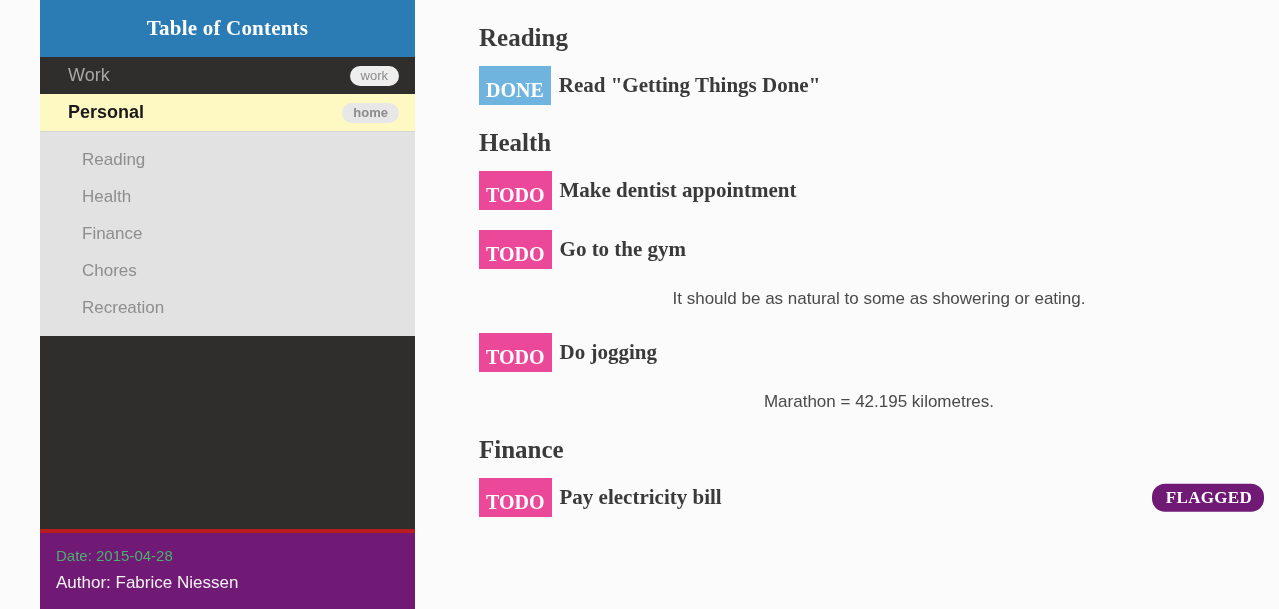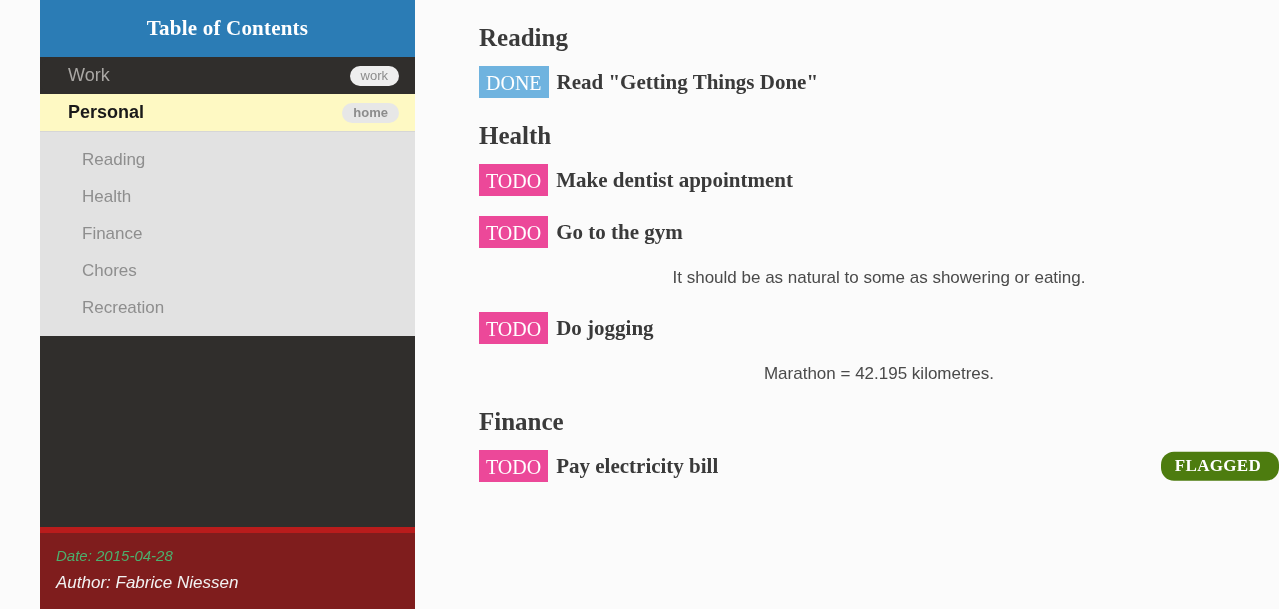"DONE" .kw { font-weight: normal -> bold; padding: 5px 7px 2px 7px -> 12px 7px 2px 7px }
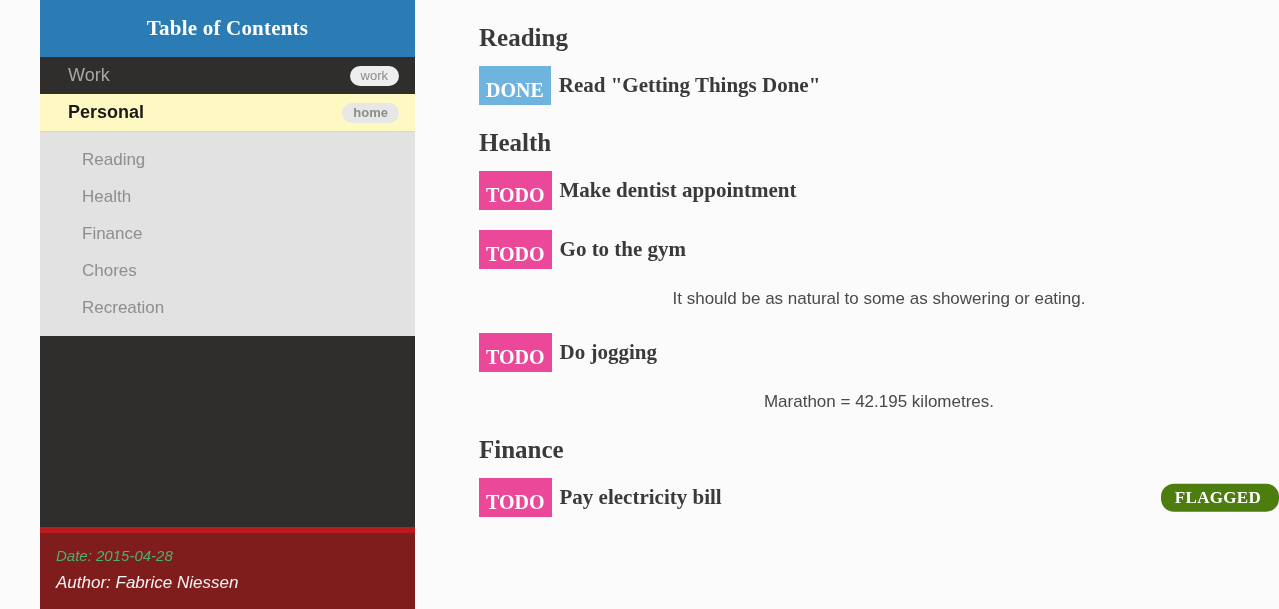"FLAGGED" .flag-badge { background: #4d7c0f -> #701a75; padding: 4px 18px 5px 14px -> 4px 12px 5px 14px; right: 0 -> 15px }
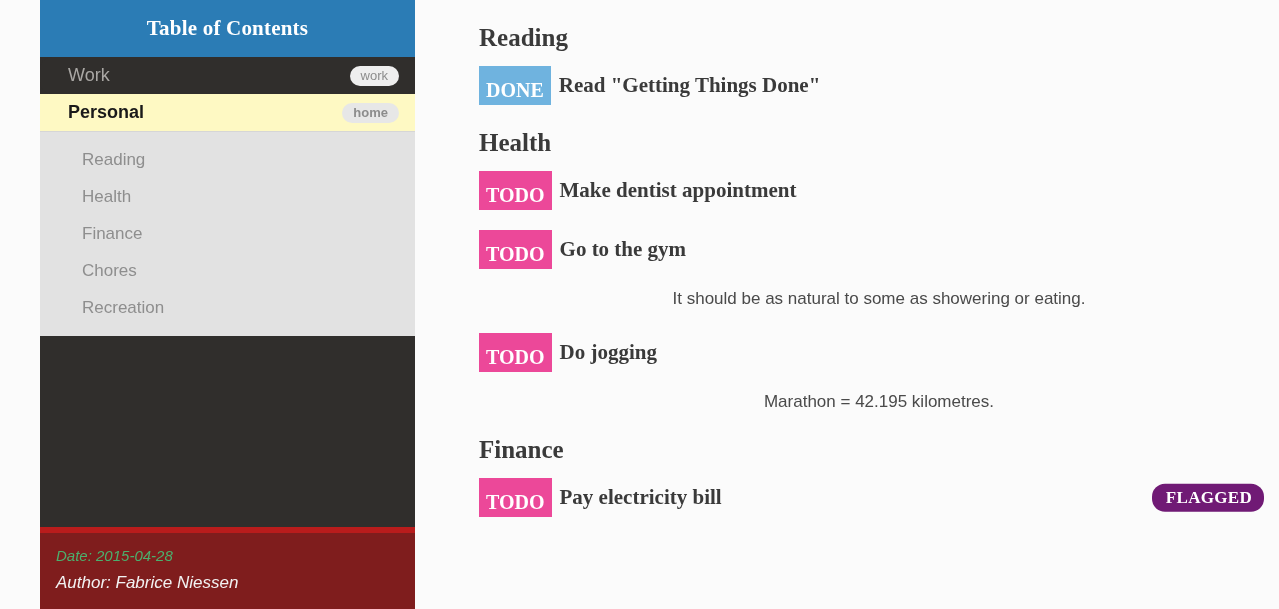"Date: 2015-04-28" #sidebar-footer { background: #7f1d1d -> #701a75; border-top: 6px solid #b91c1c -> 4px solid #b91c1c; font-style: italic -> none }
